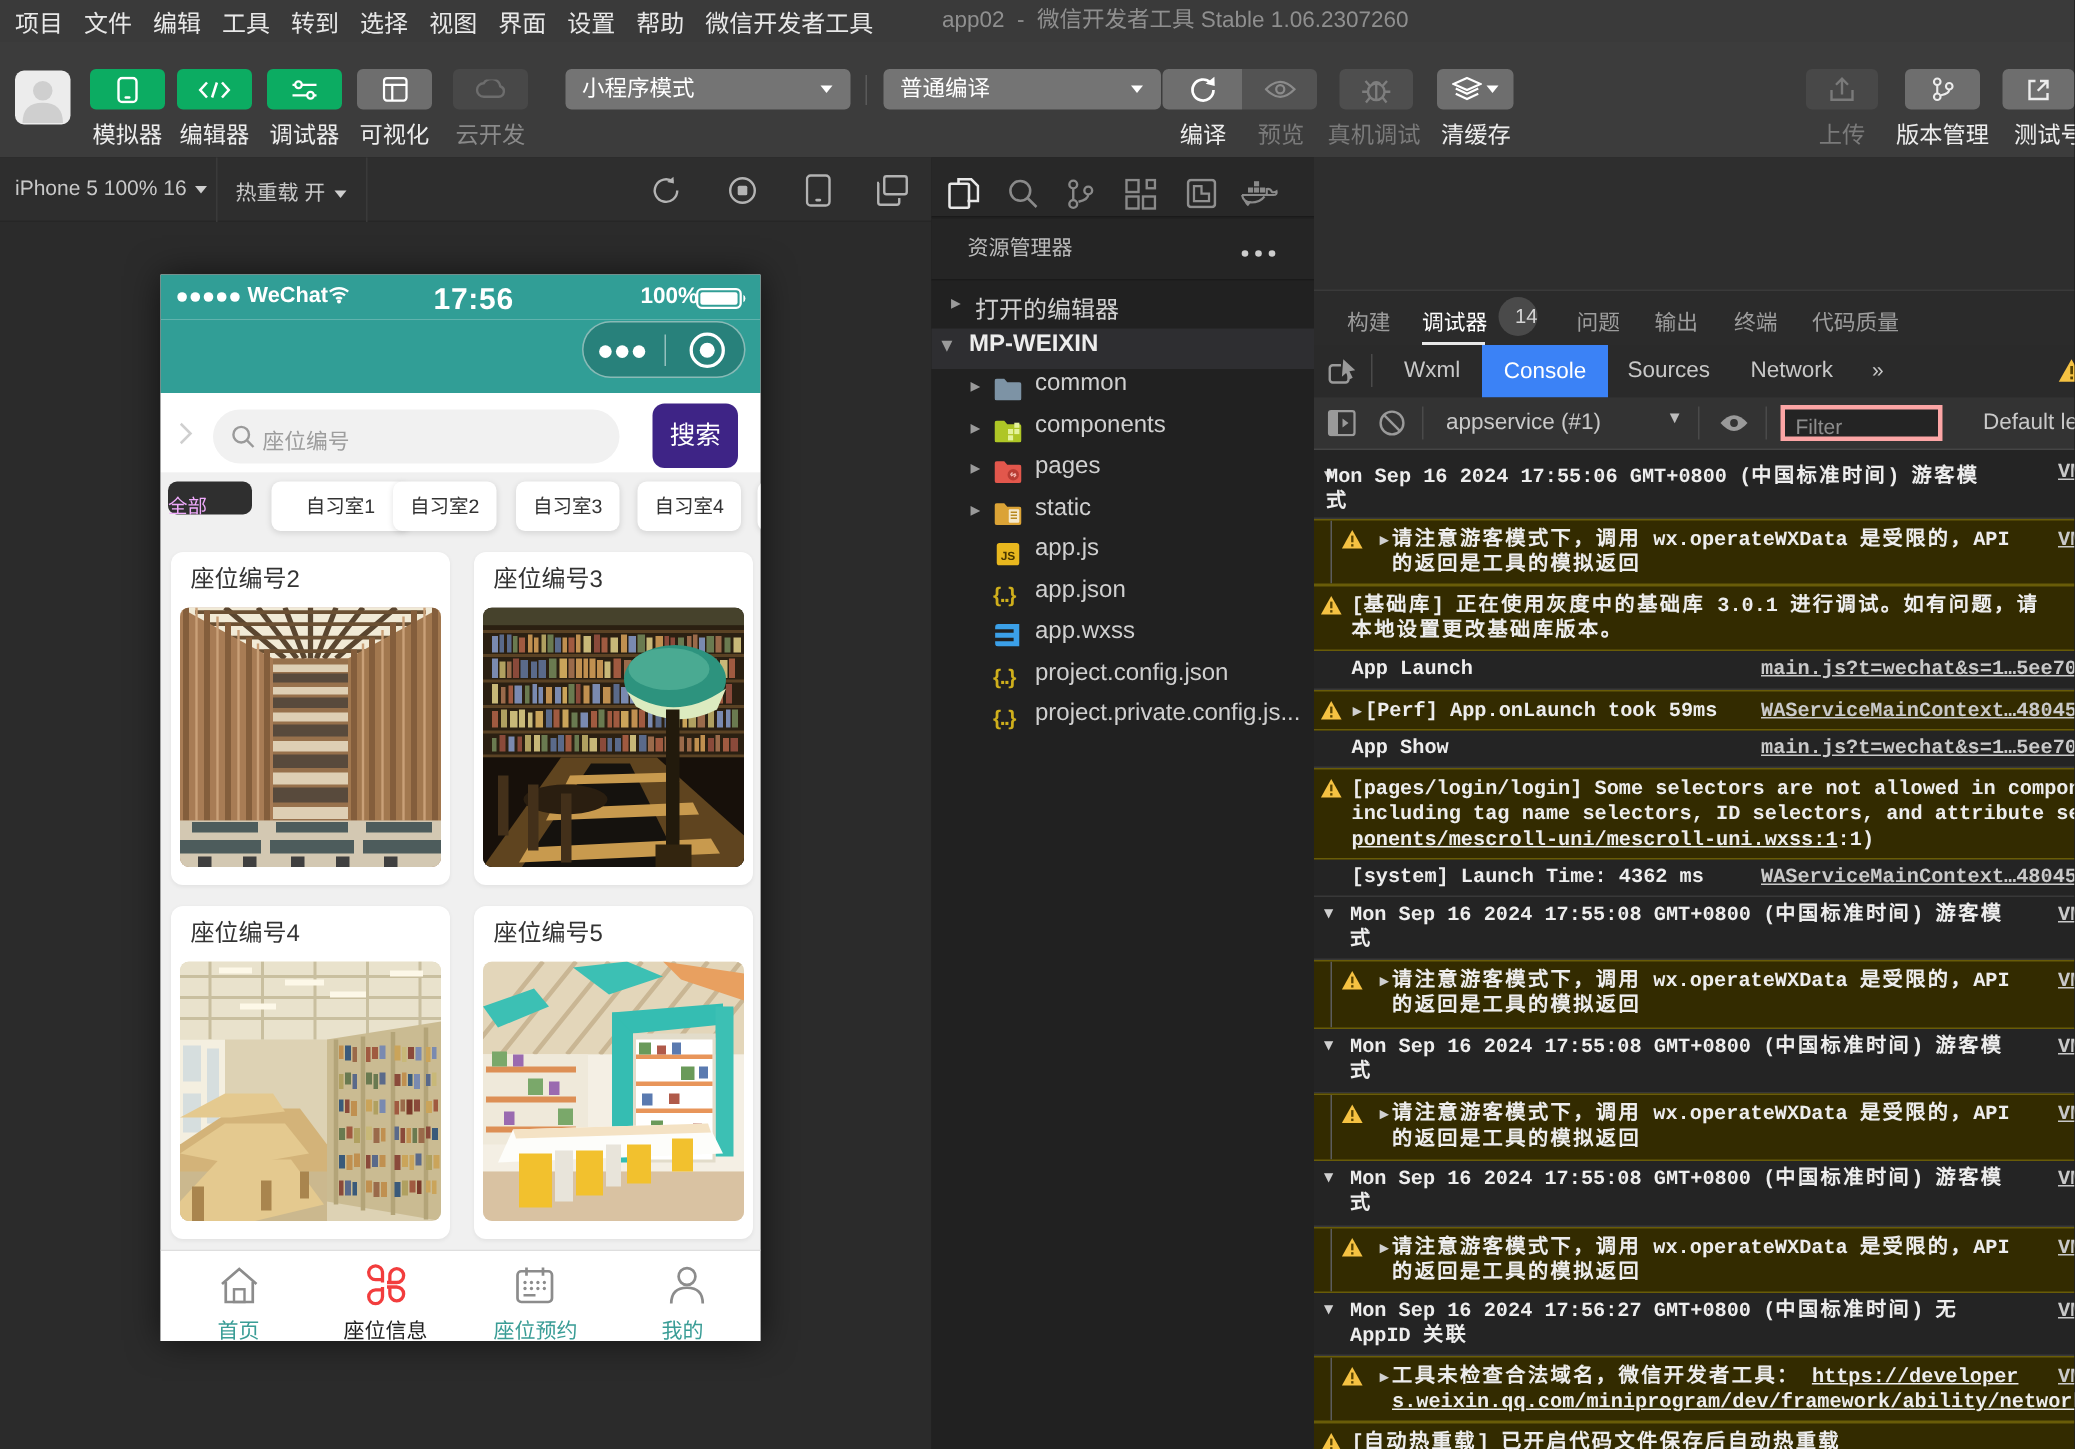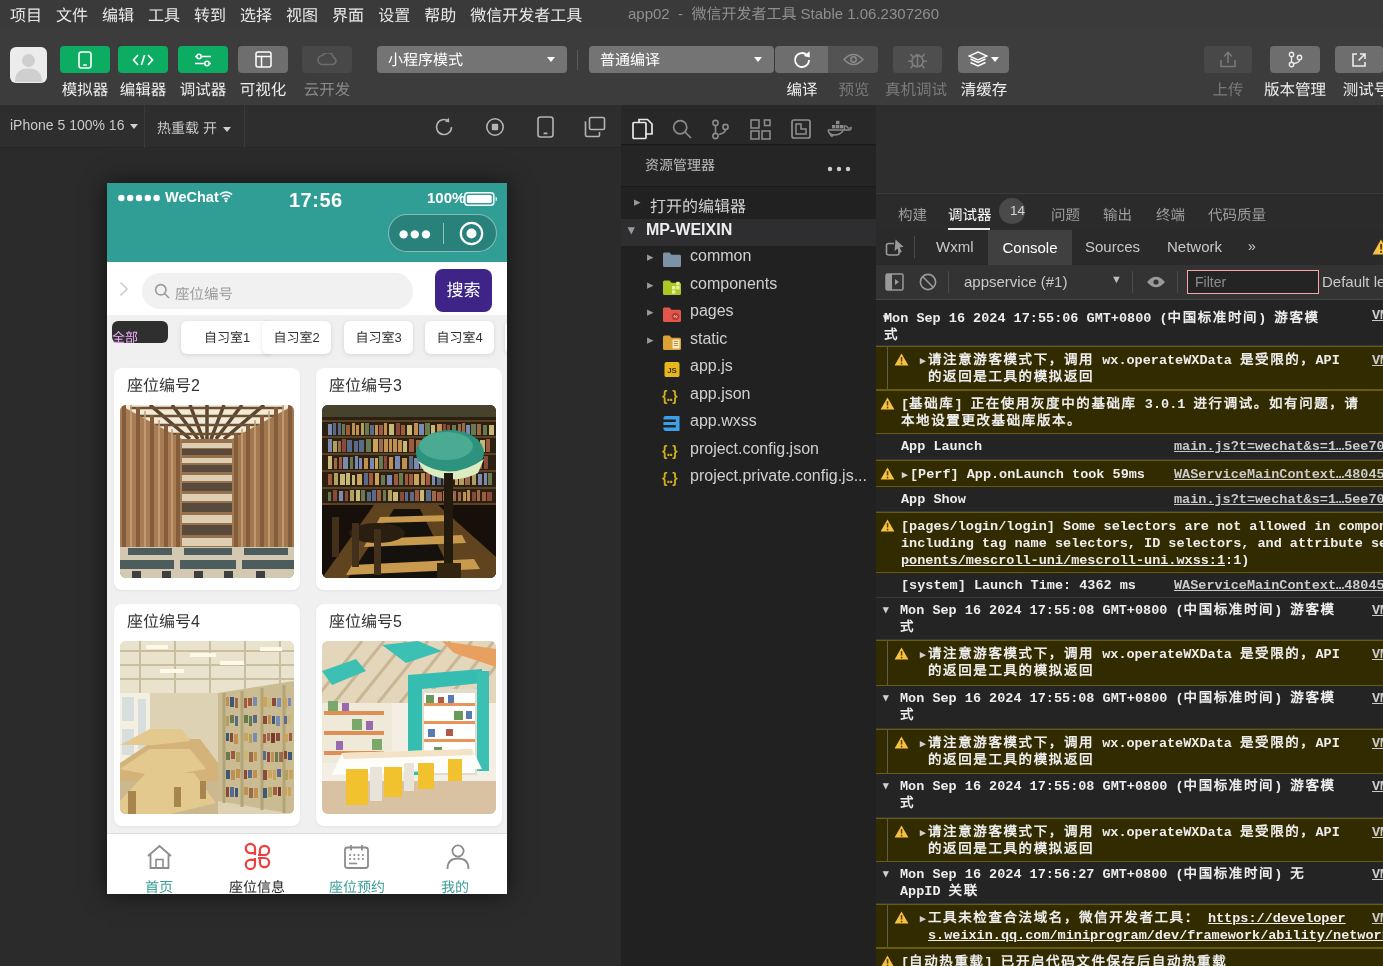"Console" div.abs { background: #404040 -> #3b82f6 }
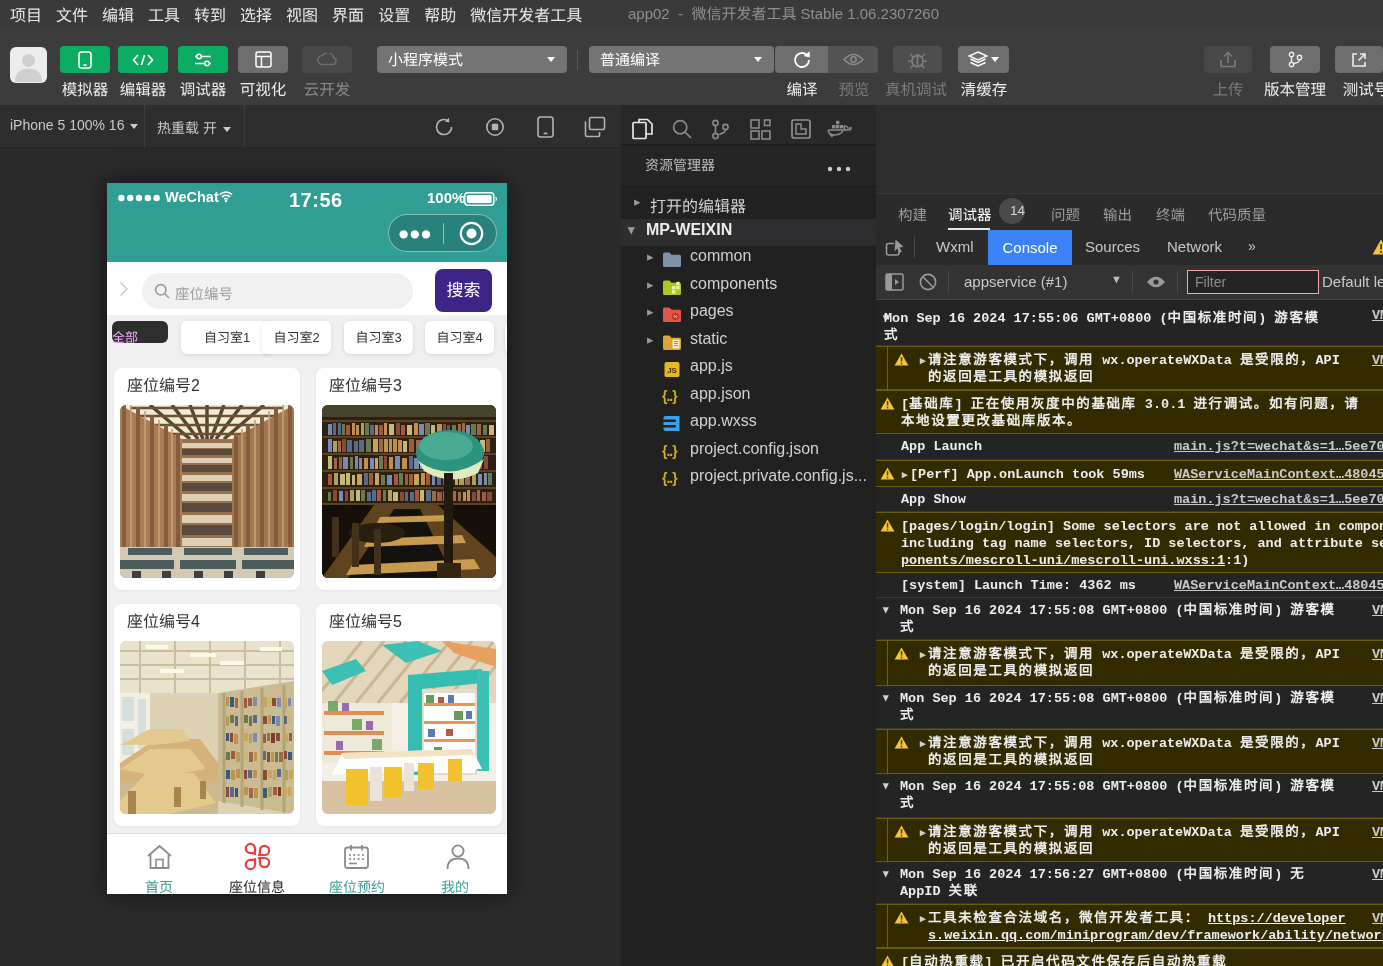"Filter" div.abs { border: 1px solid #fca5a5 -> 3px solid #fca5a5; width: 132px -> 108px }
